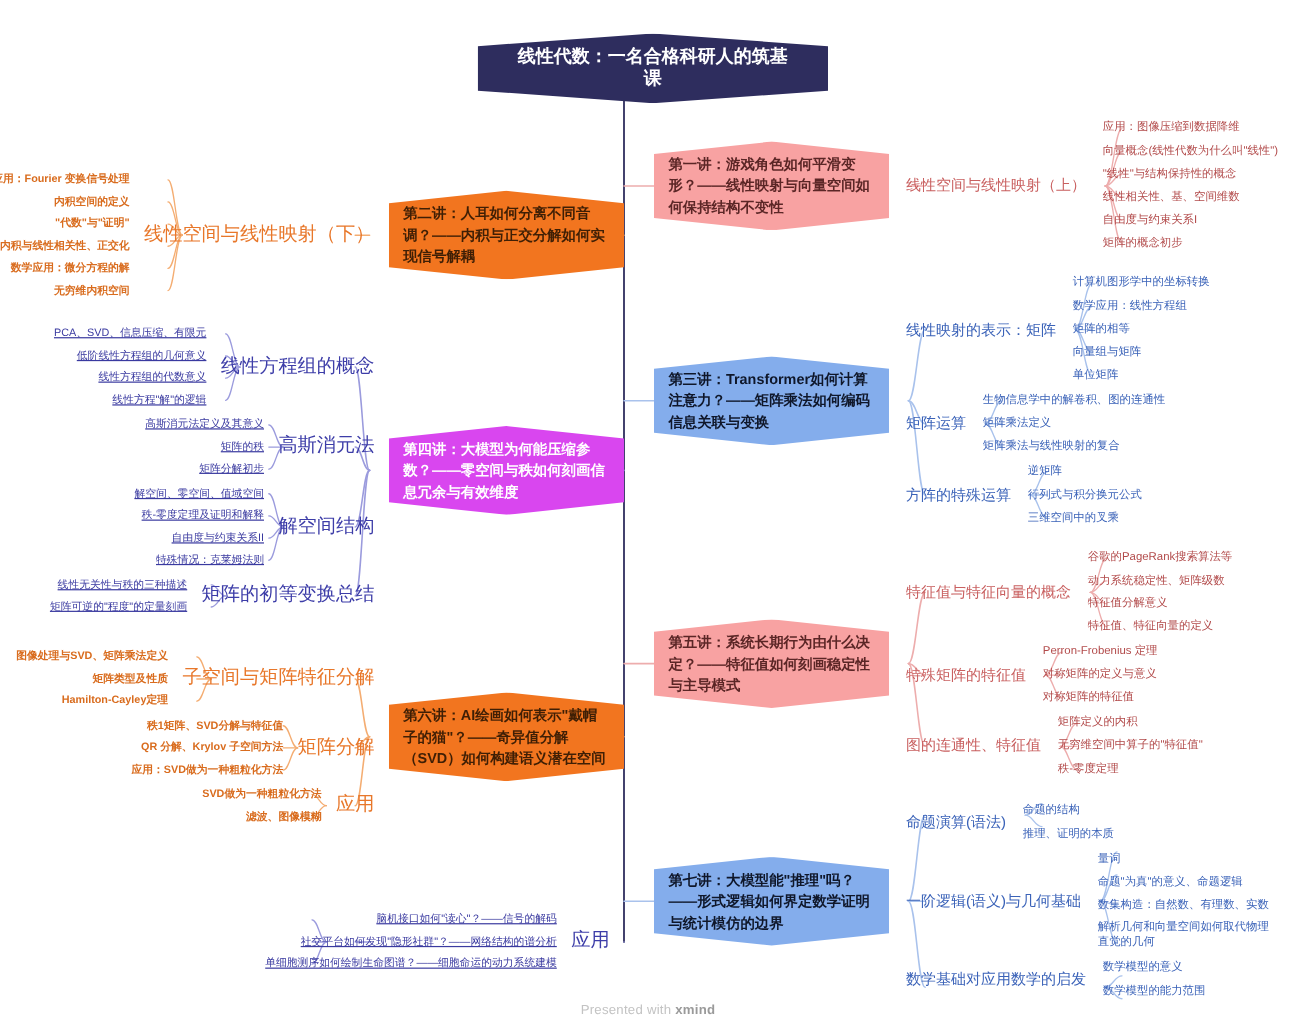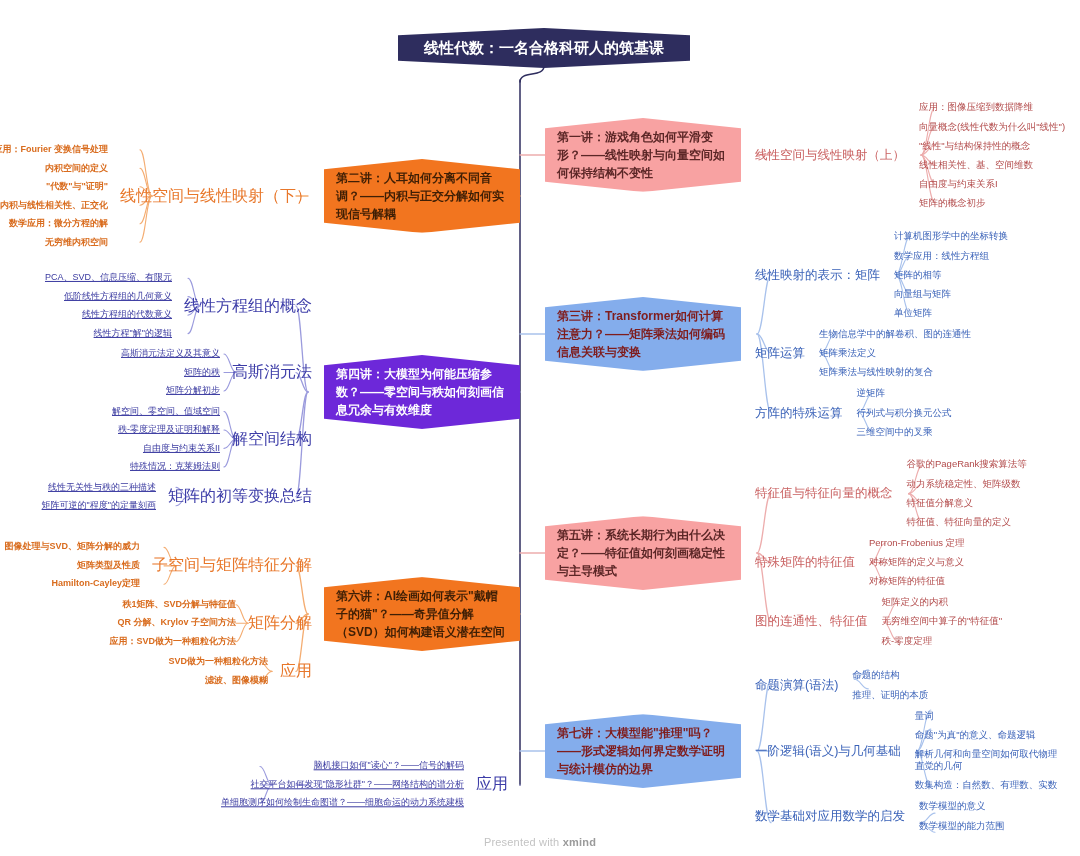"线性代数：一名合格科研人的筑基课" .title-node { padding: 11px 14px -> 11px 32px }
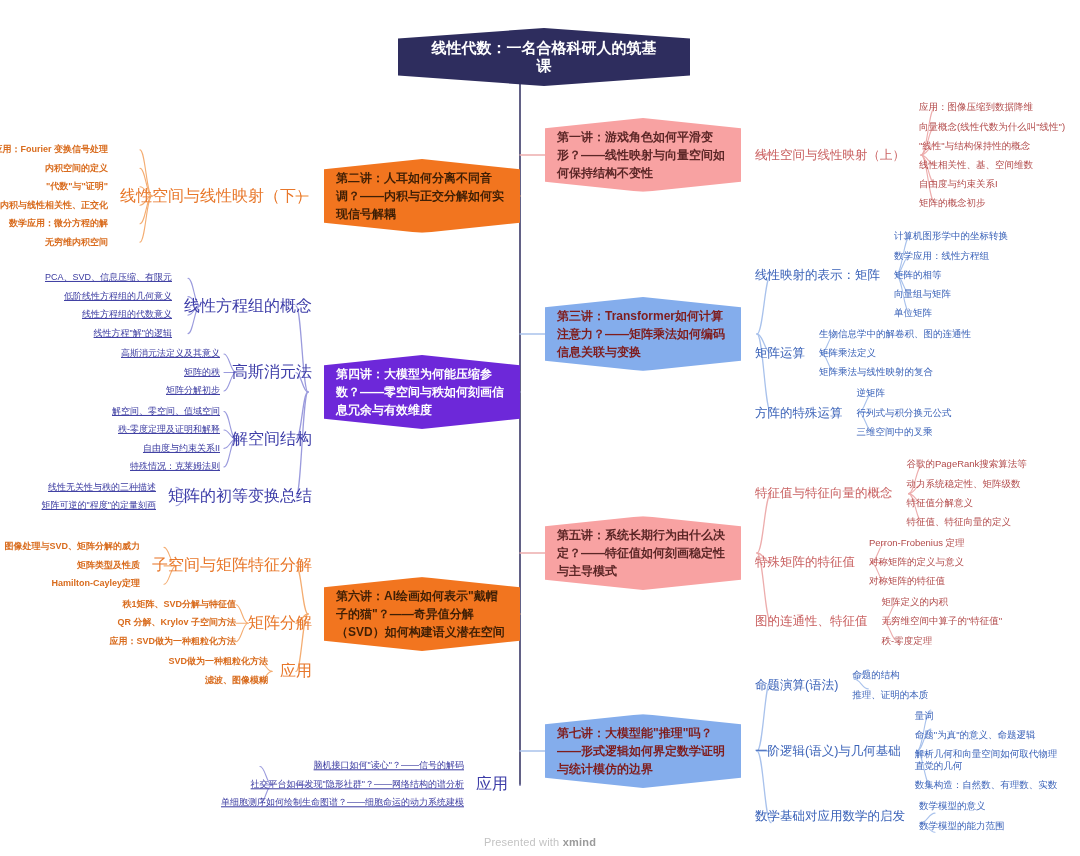"第三讲：Transformer如何计算注意力？——矩阵乘法如何编码信息关联与变换" .style-blue .lect-box { color: #7f1d1d -> #0f172a }
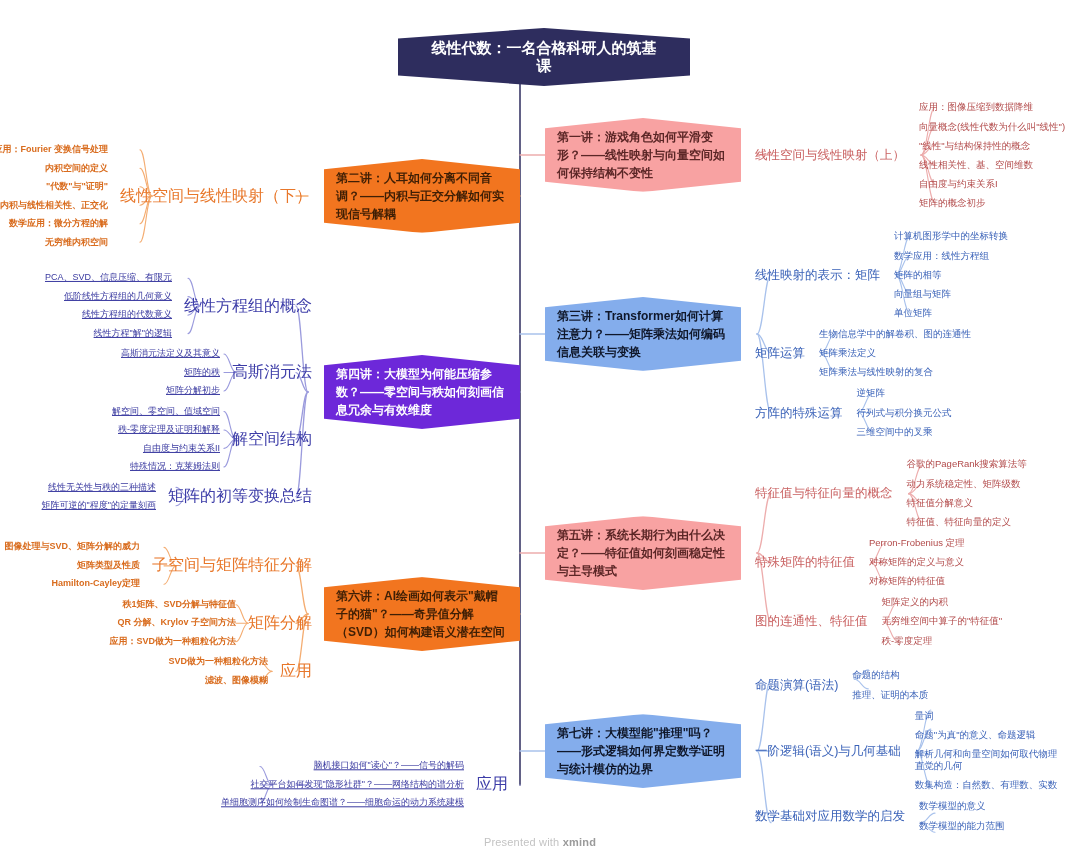"第四讲：大模型为何能压缩参数？——零空间与秩如何刻画信息冗余与有效维度" .style-indigo .lect-box { background: #6d28d9 -> #d946ef }
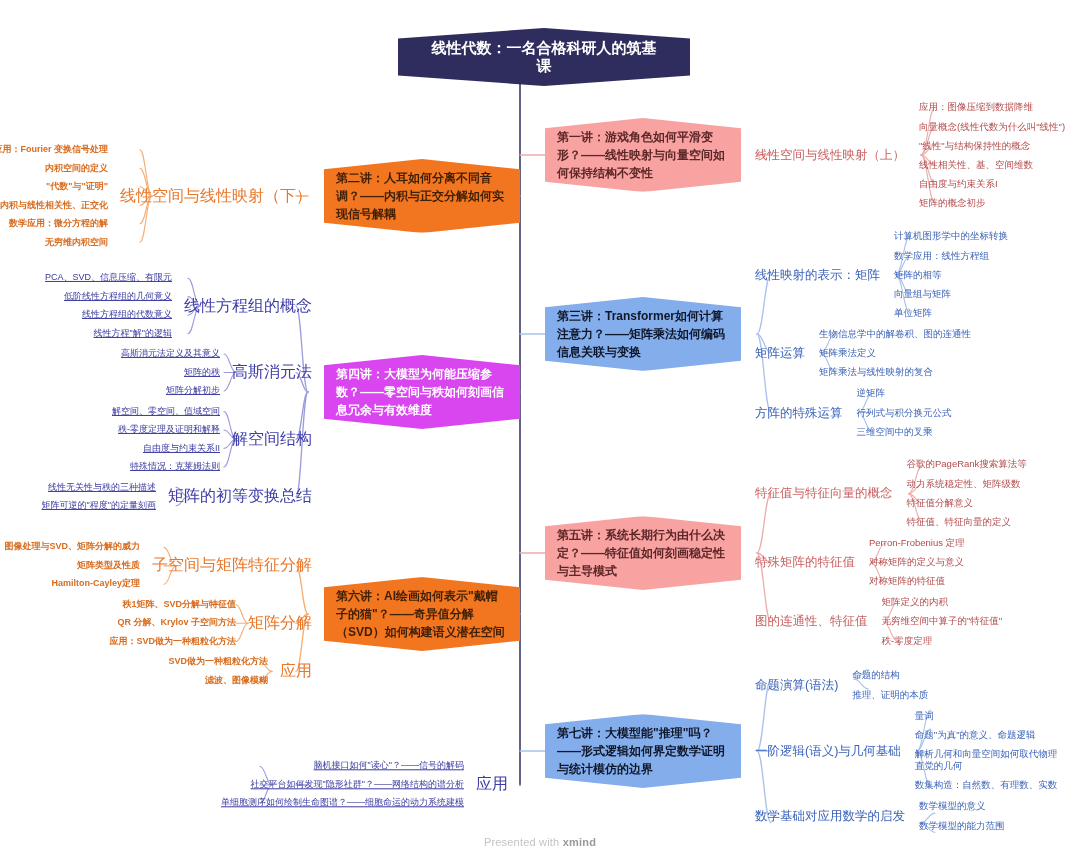"图像处理与SVD、矩阵分解的威力" div.leaf { text: 分解的威力 -> 乘法定义 }
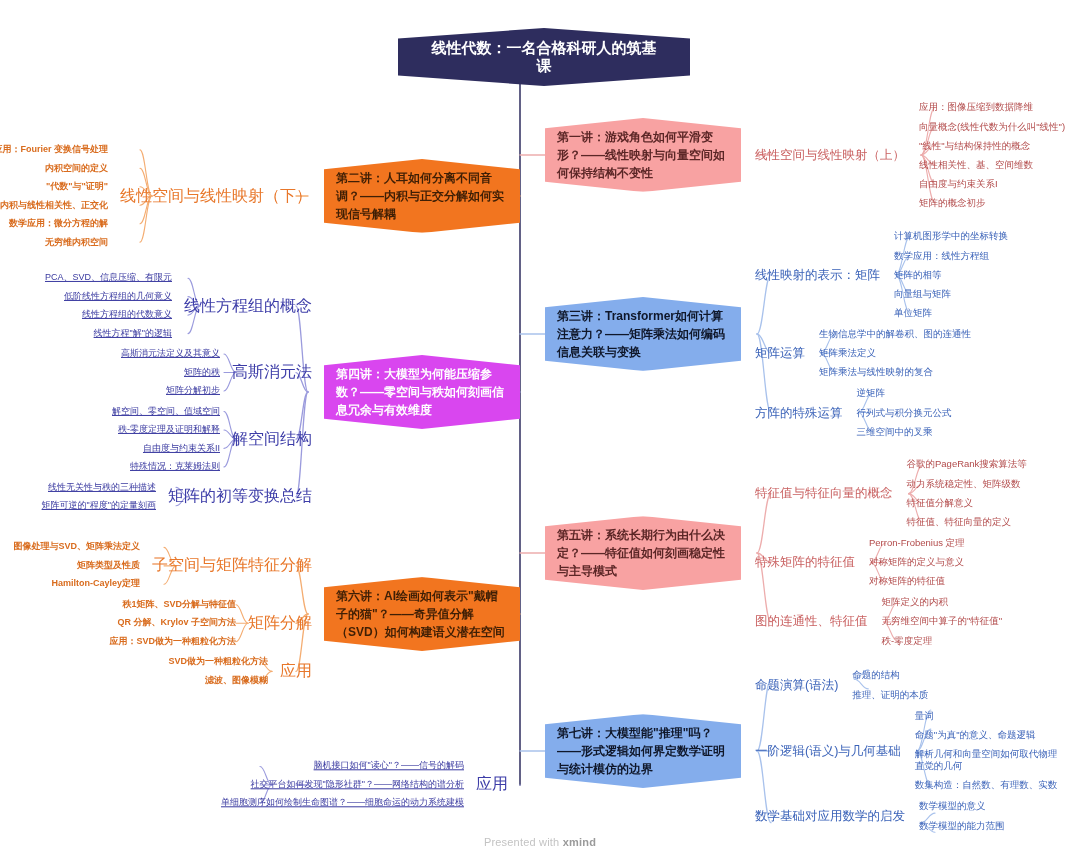"解析几何和向量空间如何取代物理直觉的几何" div.leaf { order: before "数集构造：自然数、有理数、实数" -> after "数集构造：自然数、有理数、实数" }
